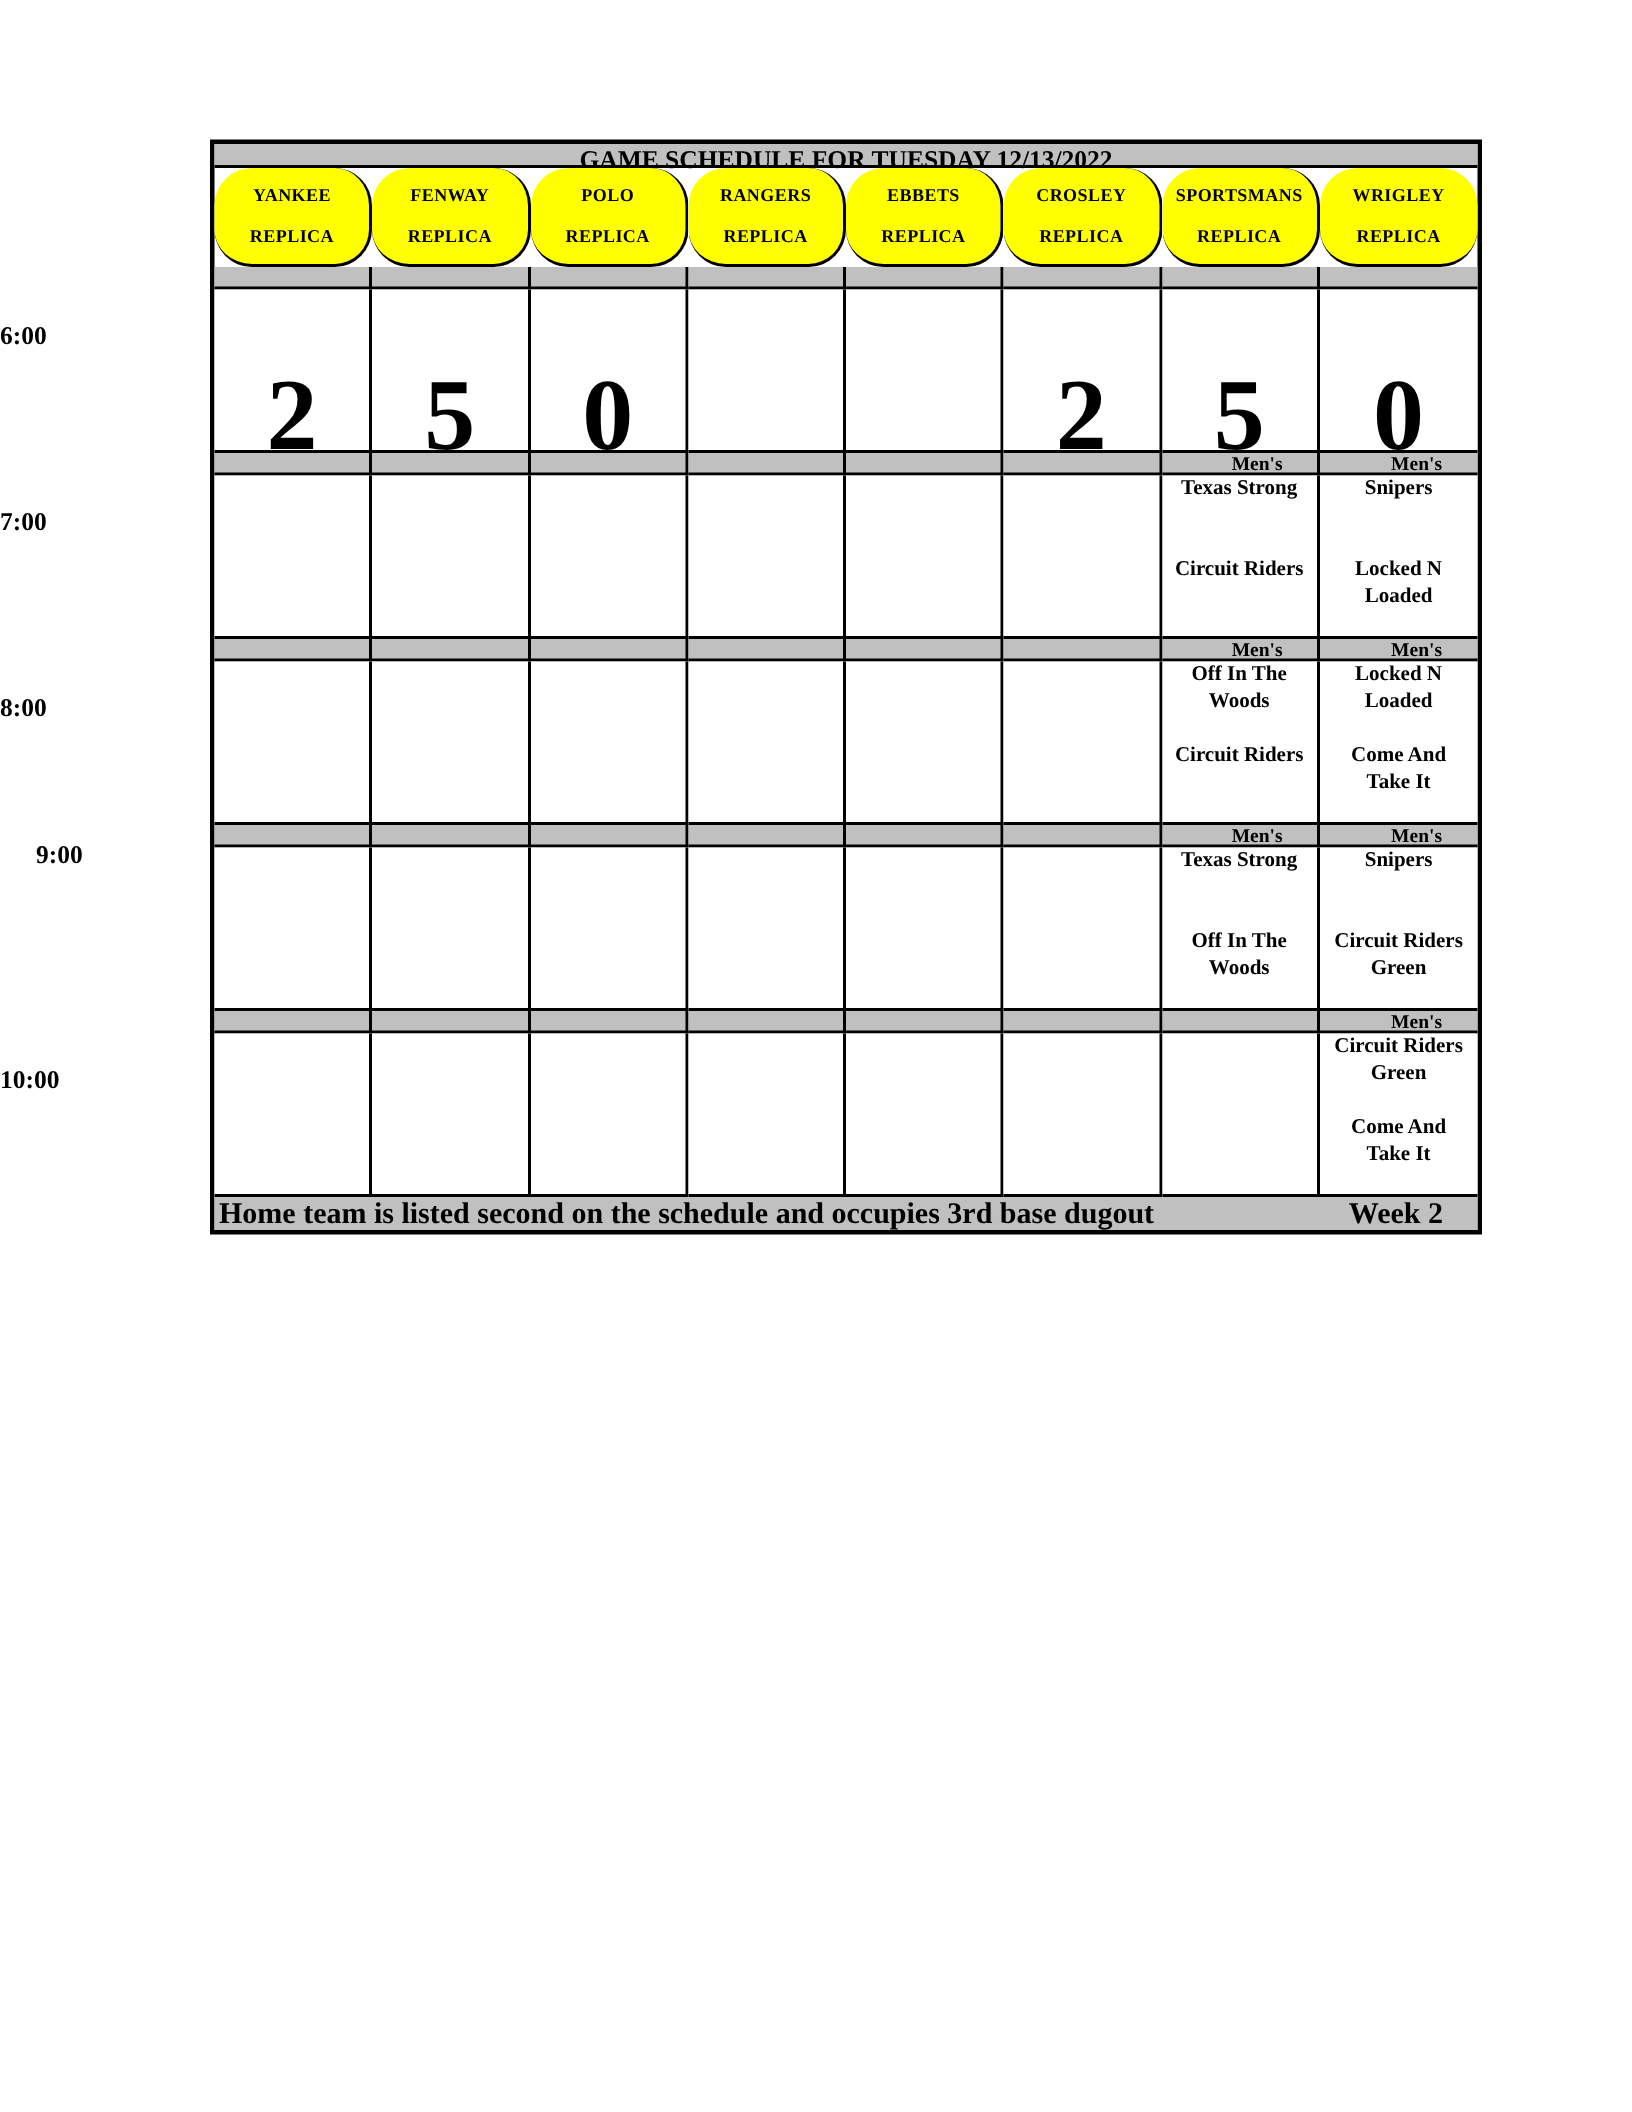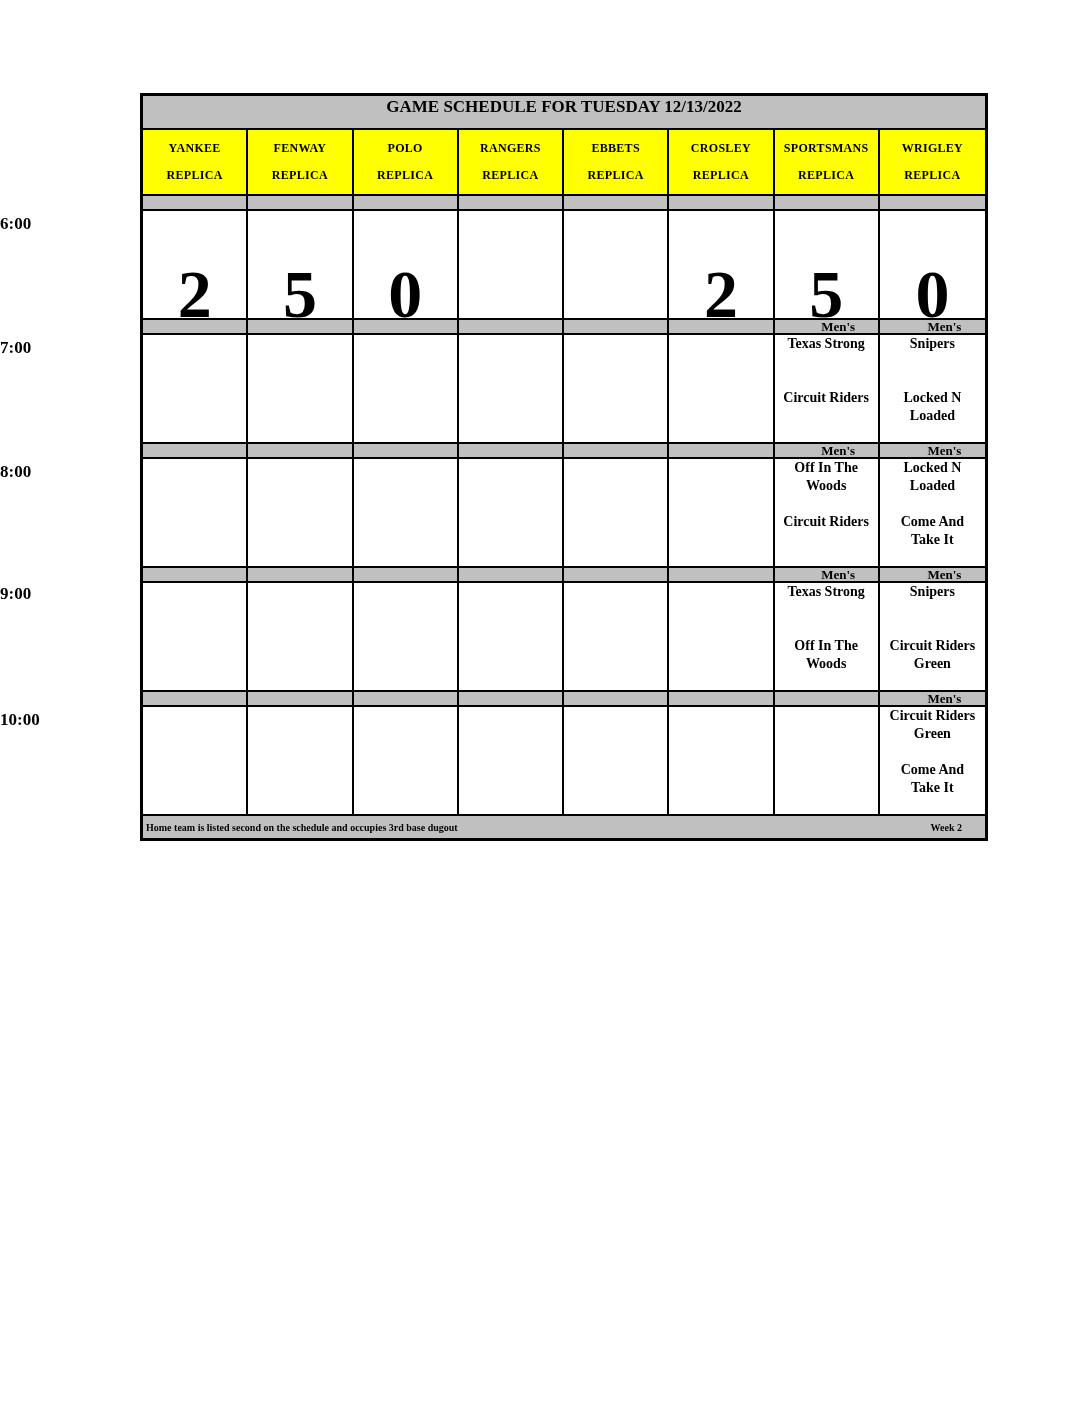"GAME SCHEDULE FOR TUESDAY 12/13/2022" .title-row { height: 34px -> 16px }
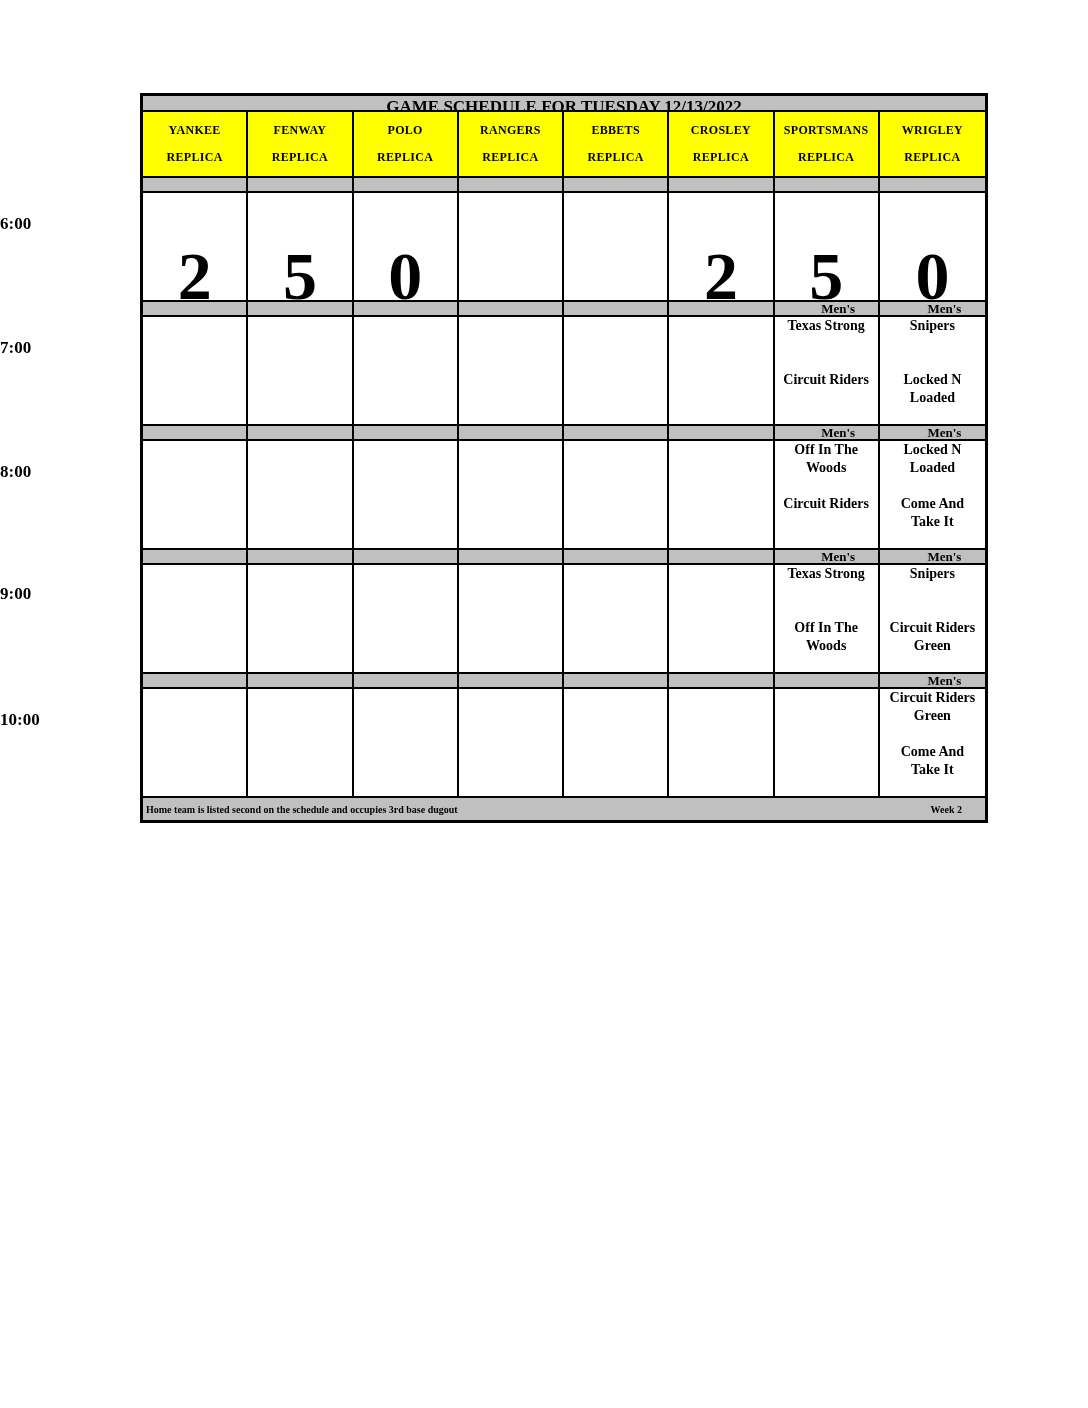"YANKEE" .field-cell { border-radius: none -> 25px }
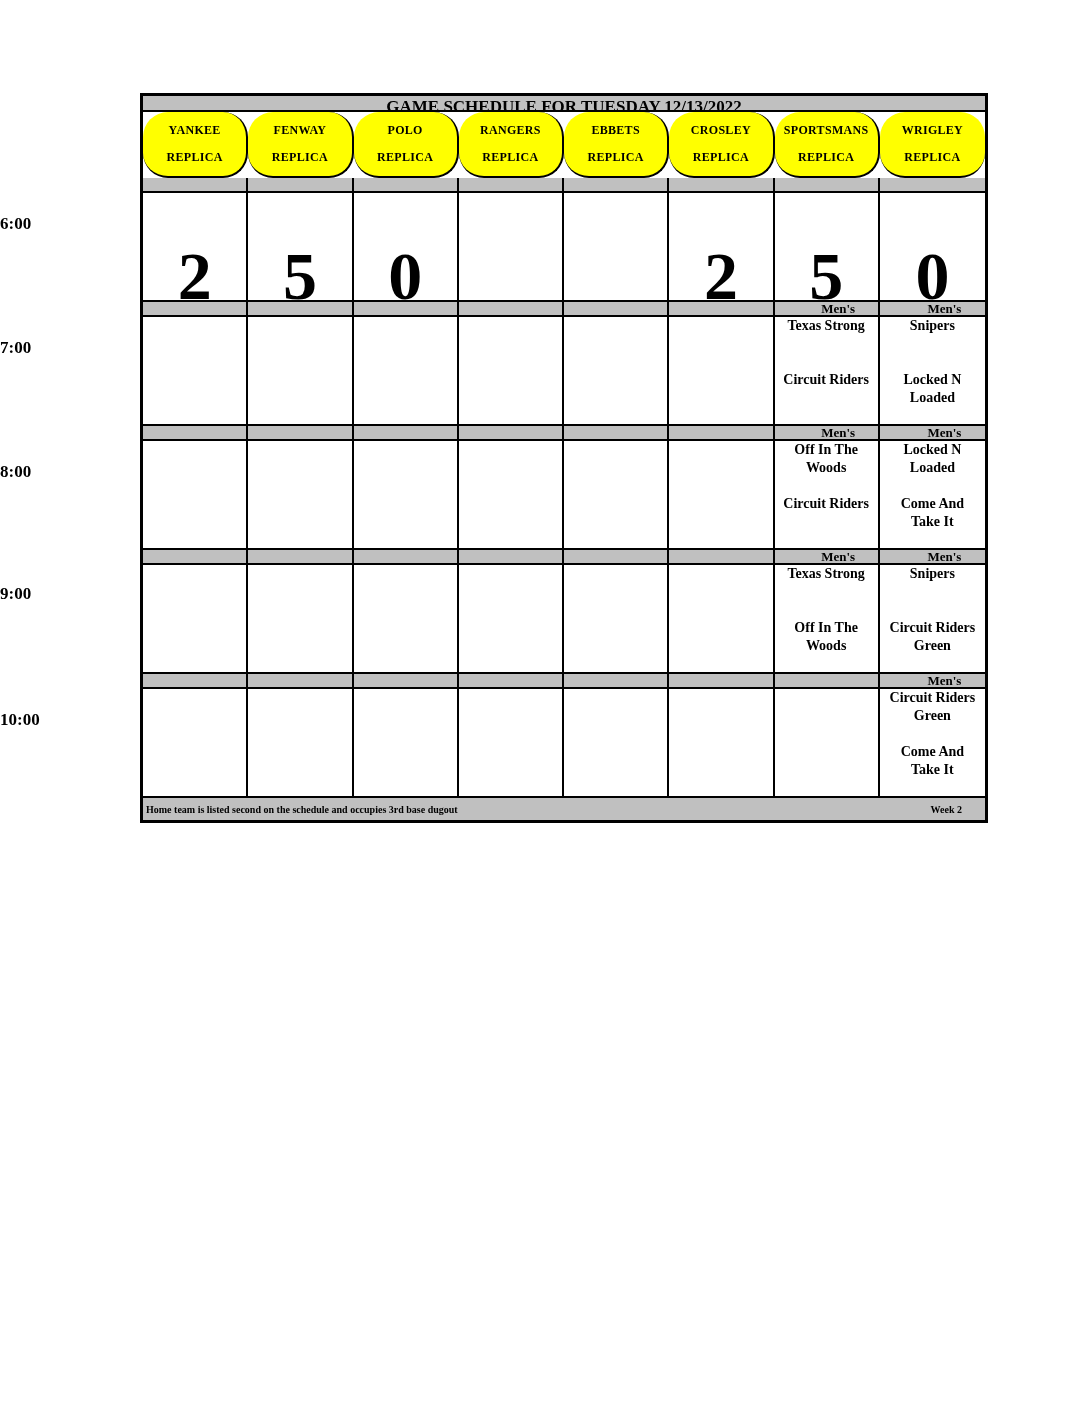"9:00" div.time-label { padding-left: none -> 24px; top: 491px -> 467px }
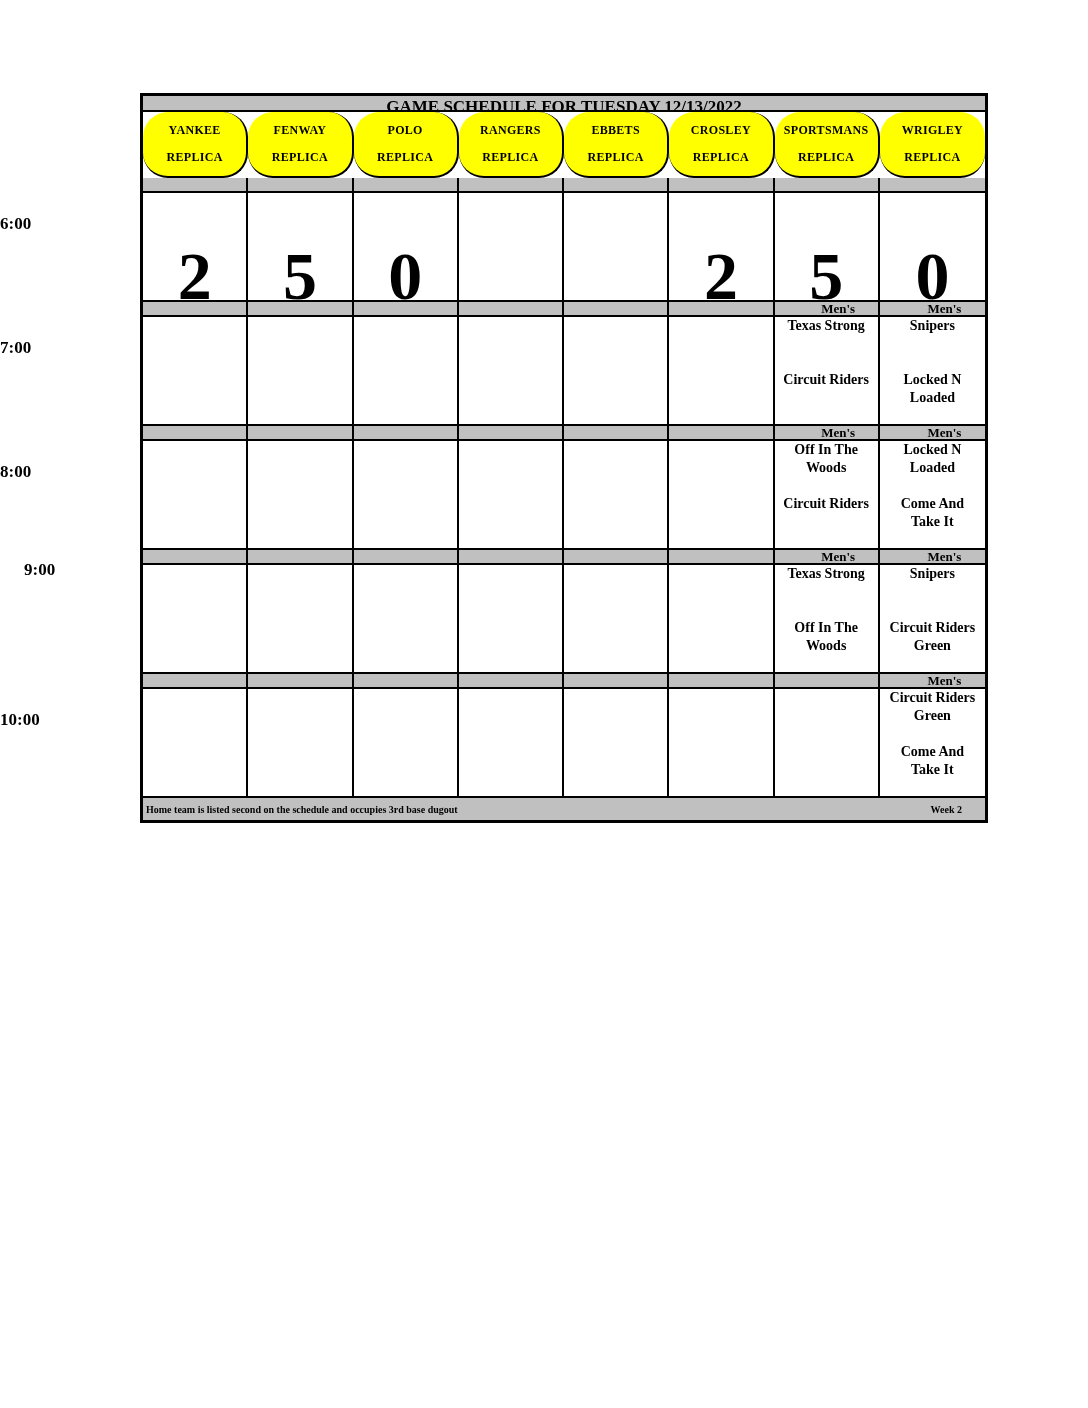"Home team is listed second" .footer-row { font-size: 10px -> 20px }
